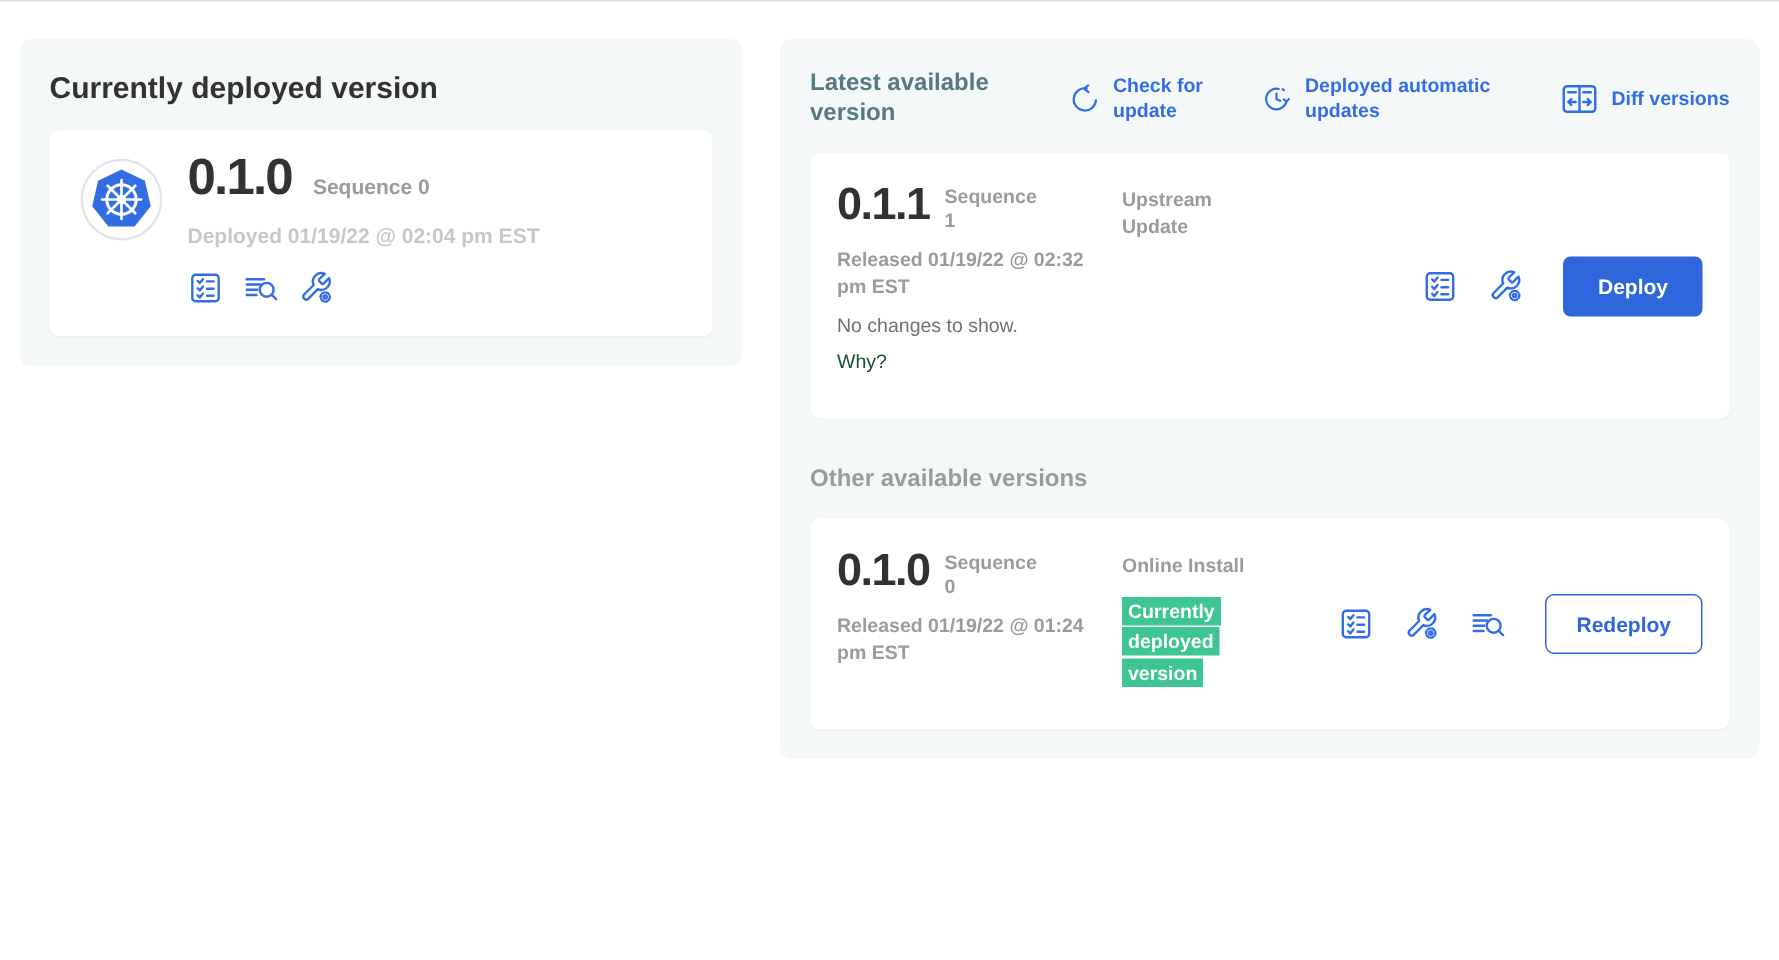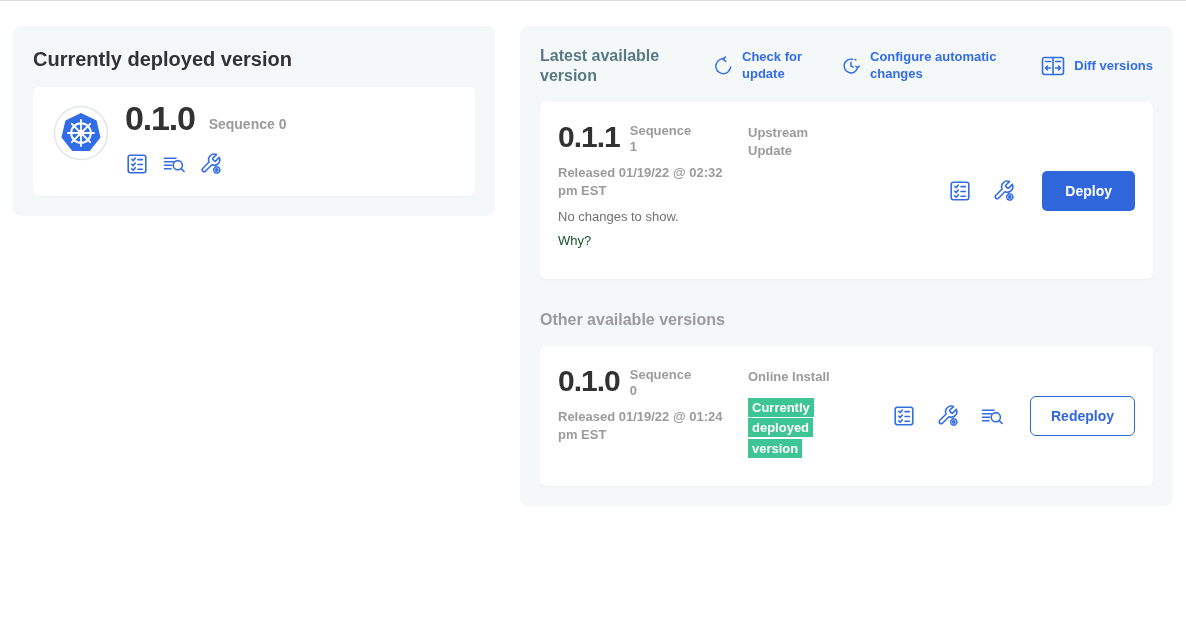"Configure automatic changes" span.lbl { text: Configure automatic changes -> Deployed automatic updates }
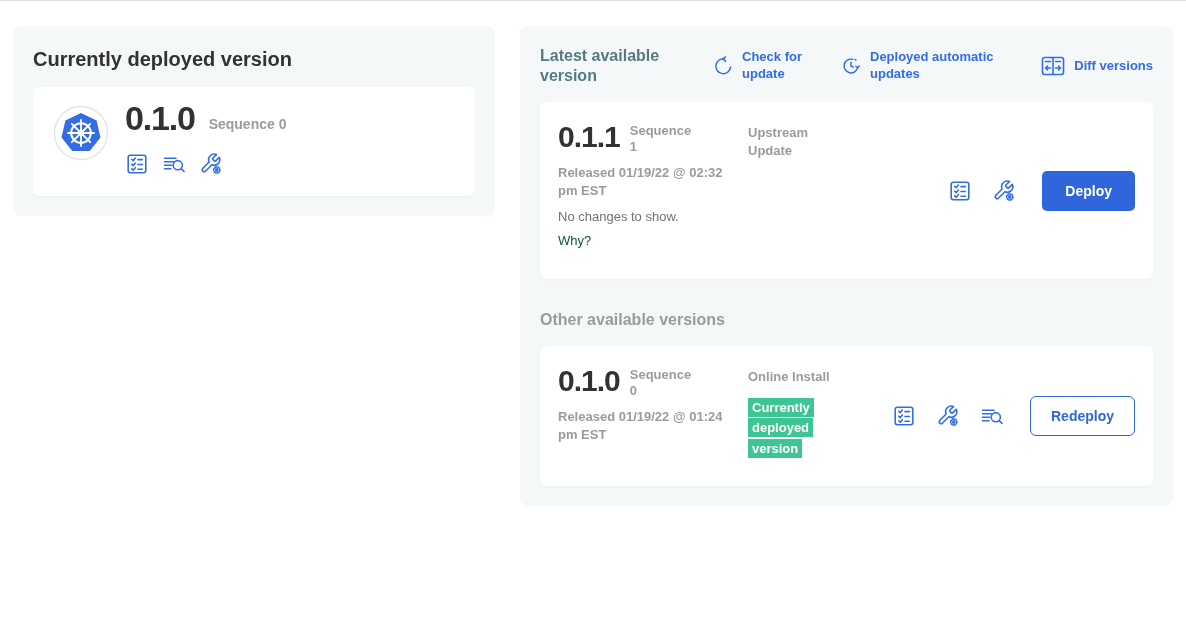"Deployed 01/19/22 @ 02:04 pm" div.deployed-ts { html: none -> <div>Deployed 01/19/22 @ 02:04 pm EST</div> }
